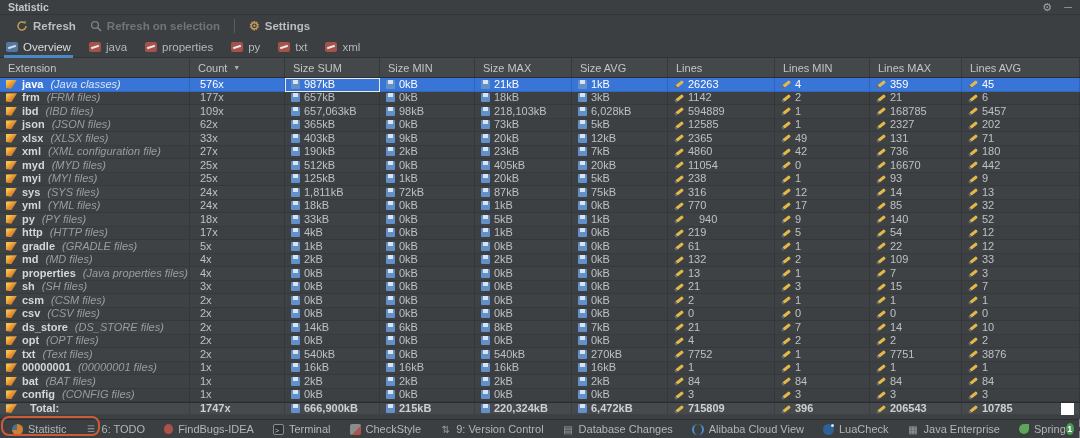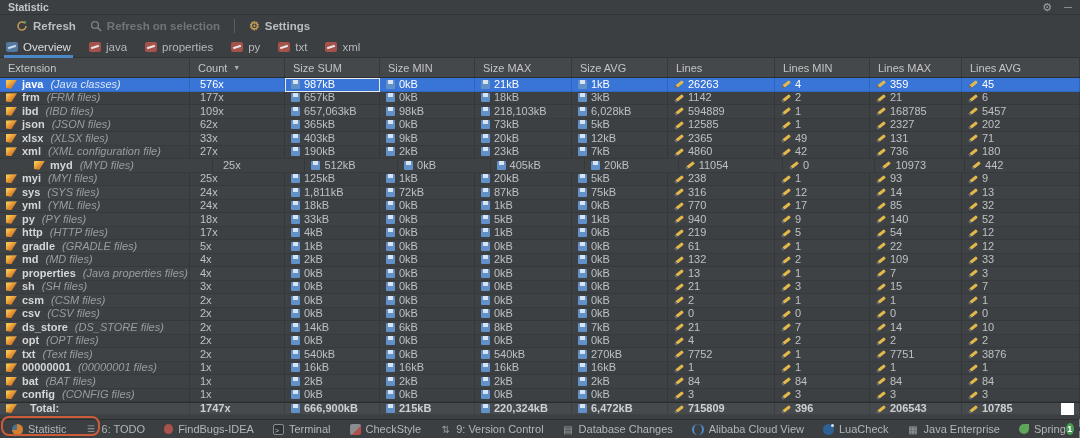"myd" div.cell { margin-left: 28px -> none }
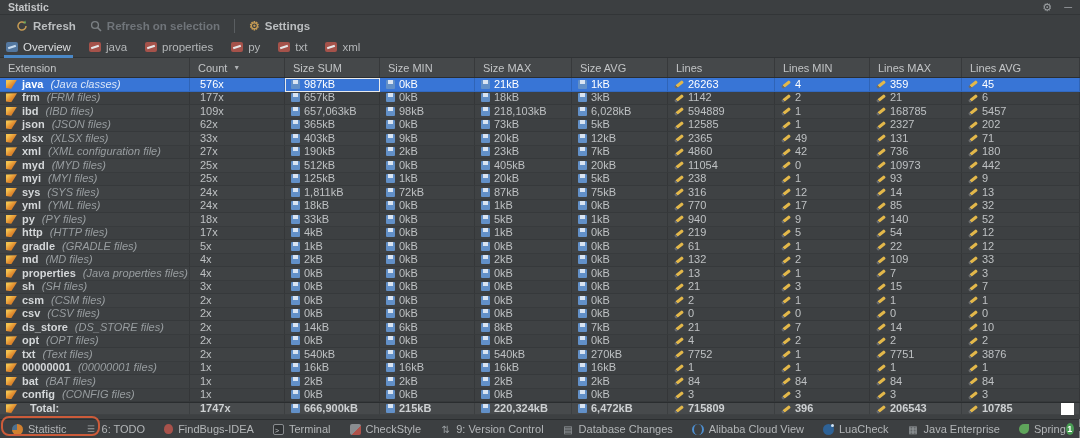"10973" span.val { text: 10973 -> 16670 }
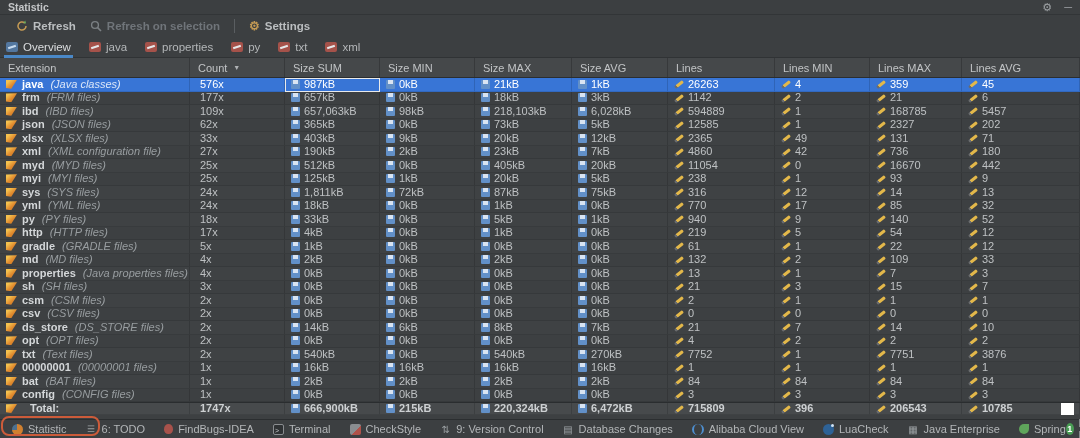"940" div.cell { gap: none -> 11px }
